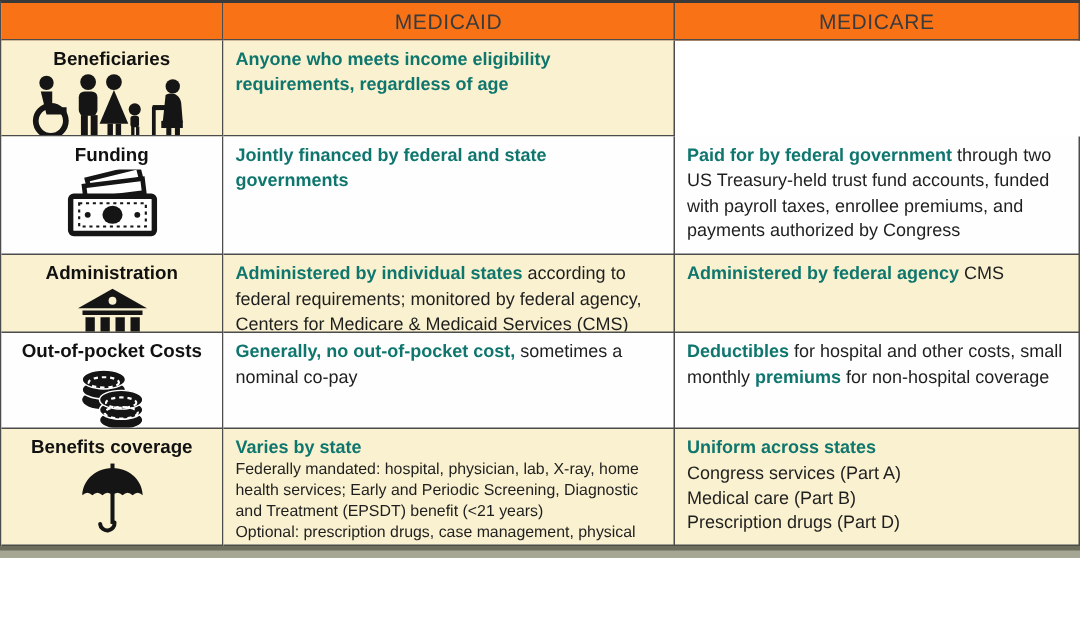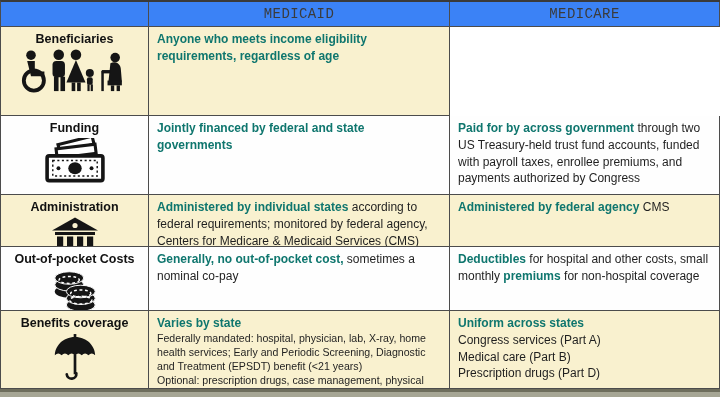"MEDICAID" .header-row .cell { background: #3b82f6 -> #f97316; font-family: Liberation Mono, monospace -> none }
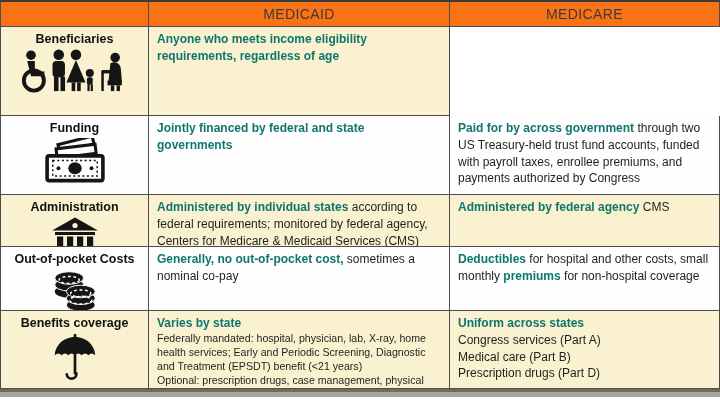"Beneficiaries" .h1 { height: 89px -> 64px }
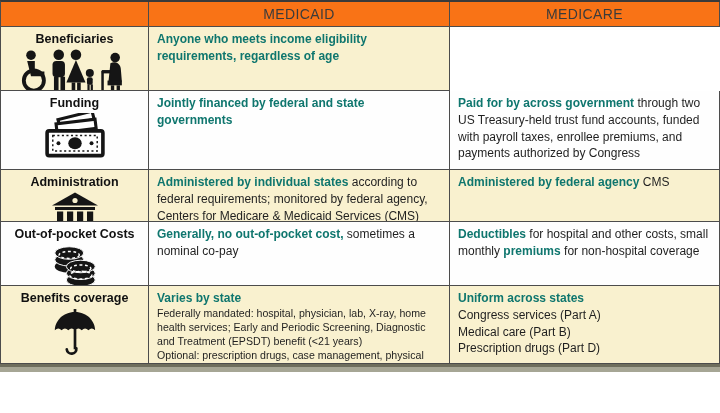"Paid for by across government" span.b { text: across -> federal }
